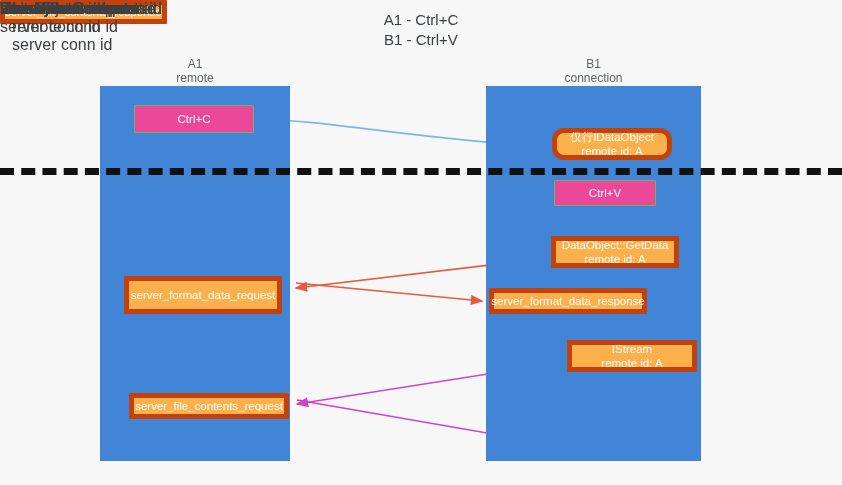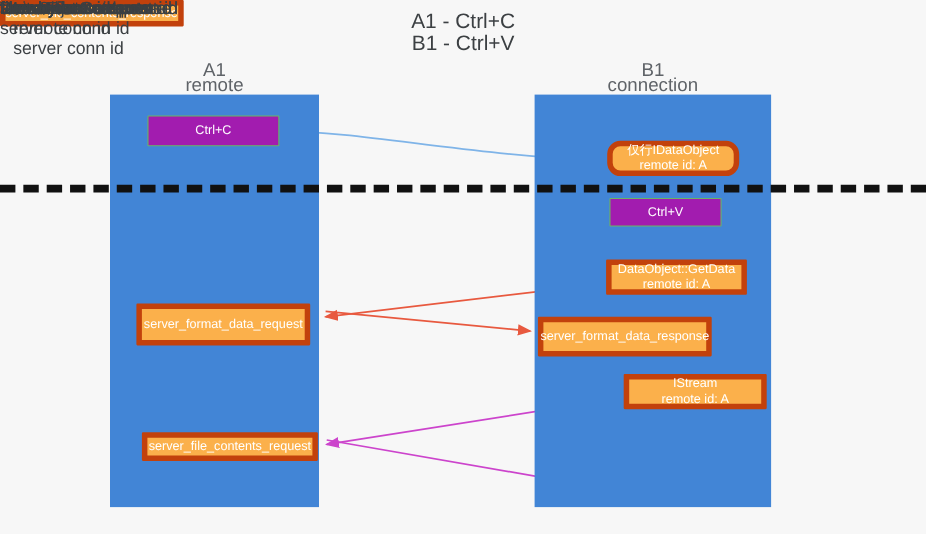"A1 - Ctrl+C" #title { font-size: 19px -> 15px }
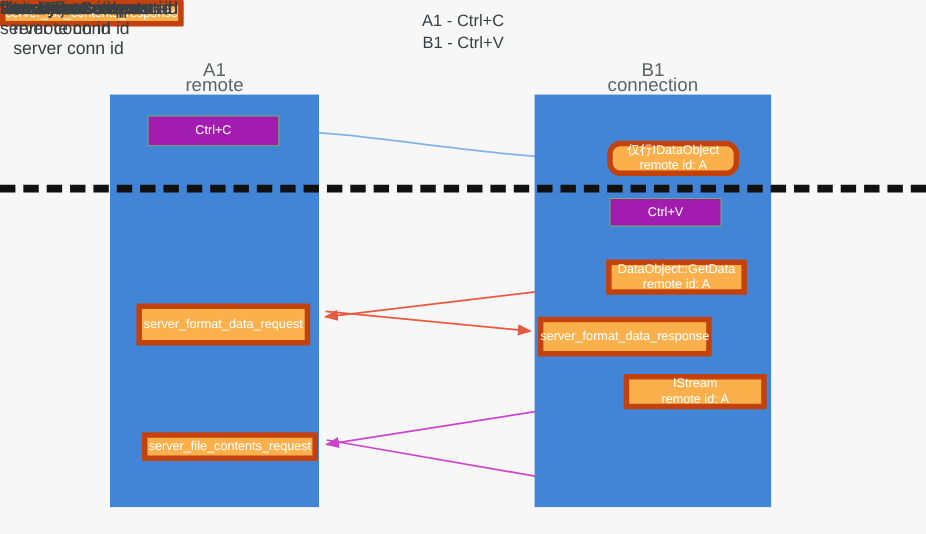"A1" .lane-head { font-size: 17px -> 12px }
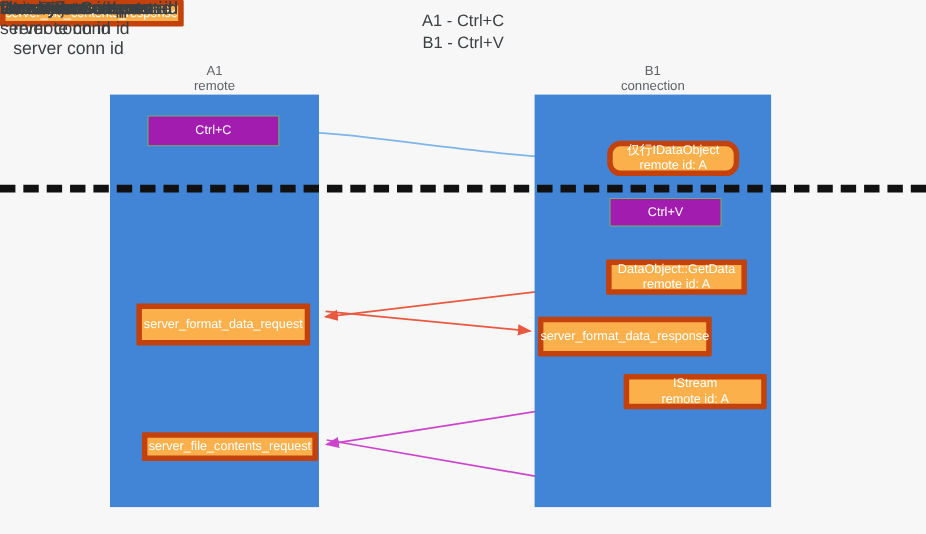"Ctrl+C" .node.green { background: #a21caf -> #ec4899 }
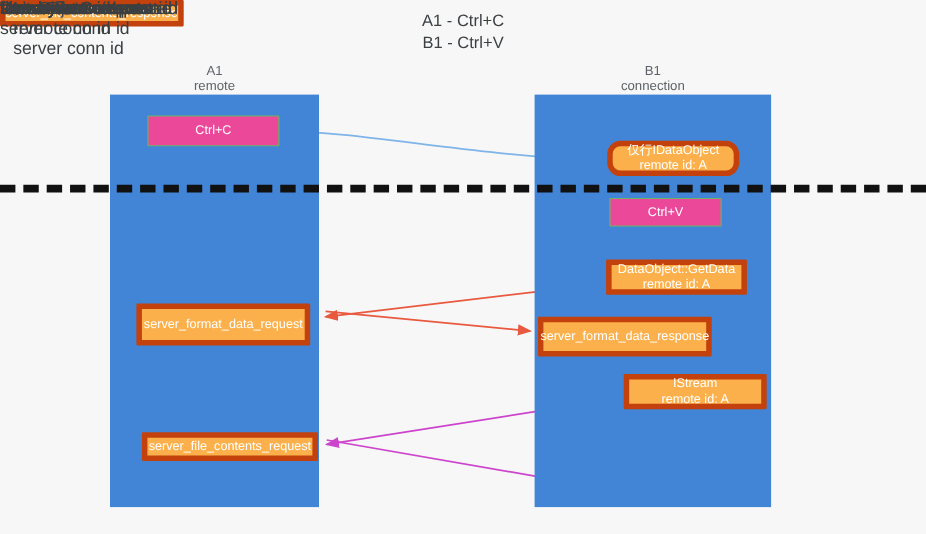"server_format_data_response" #n-sfdres { height: 36px -> 26px }
